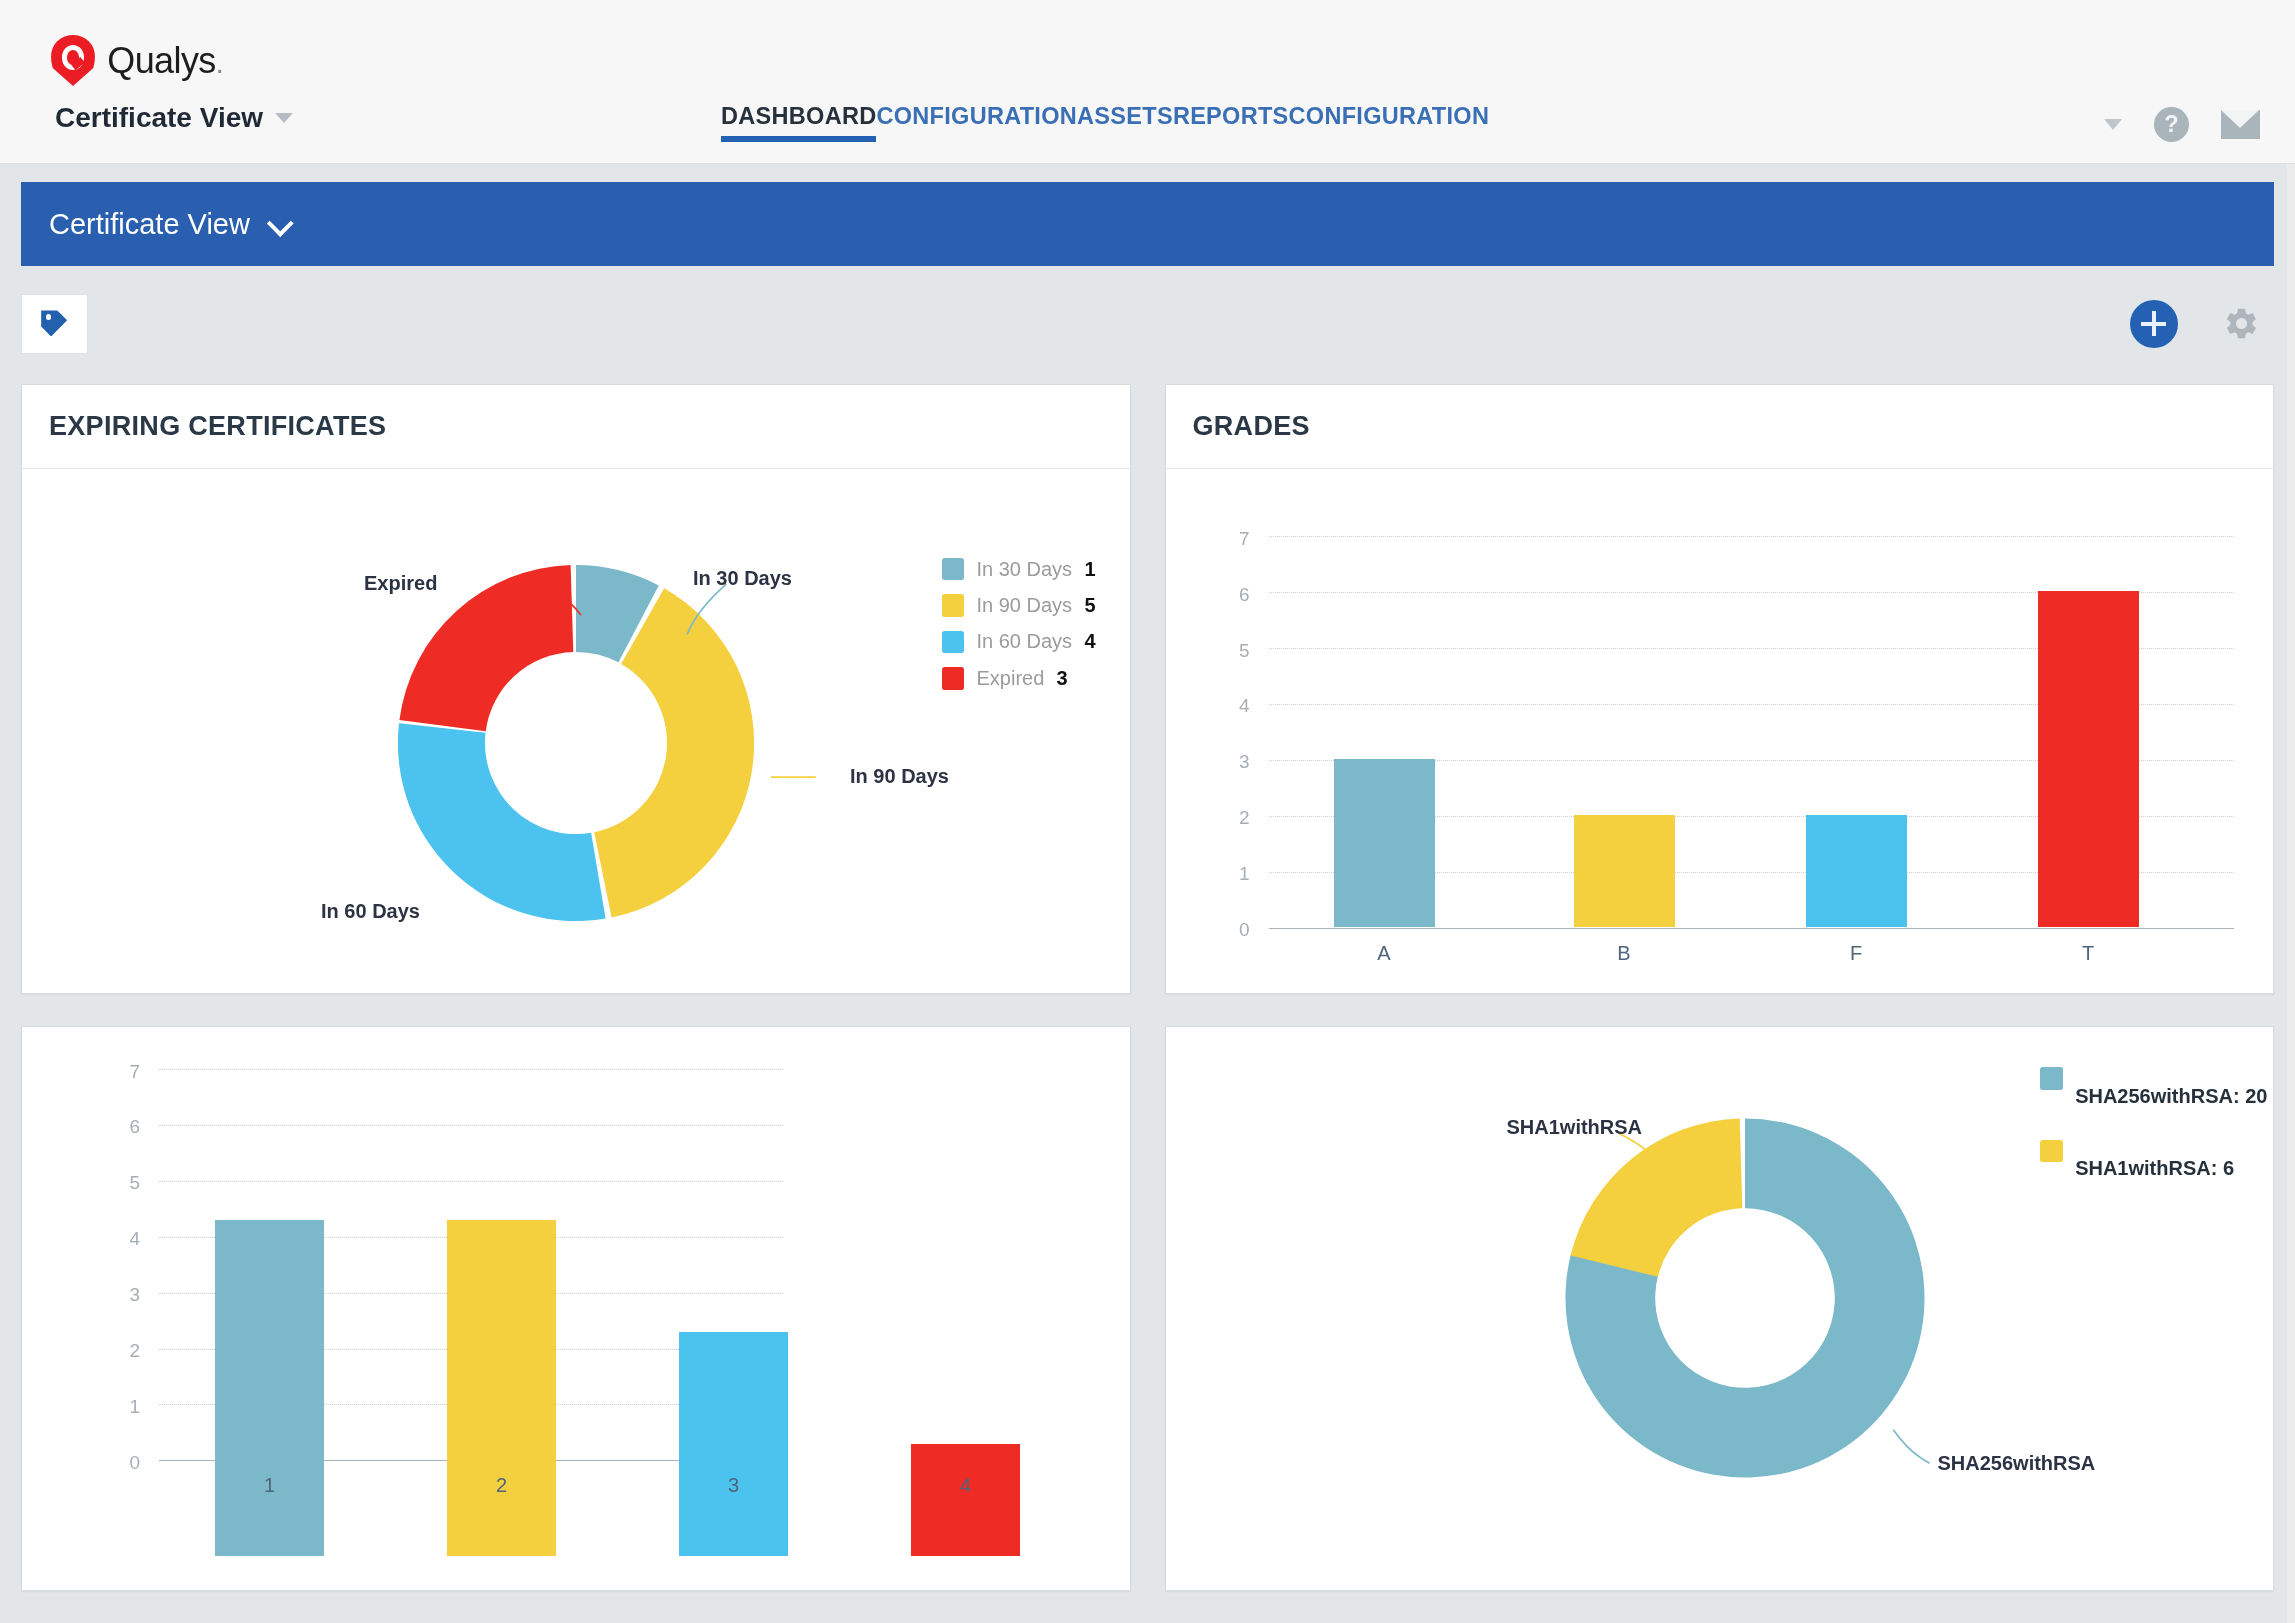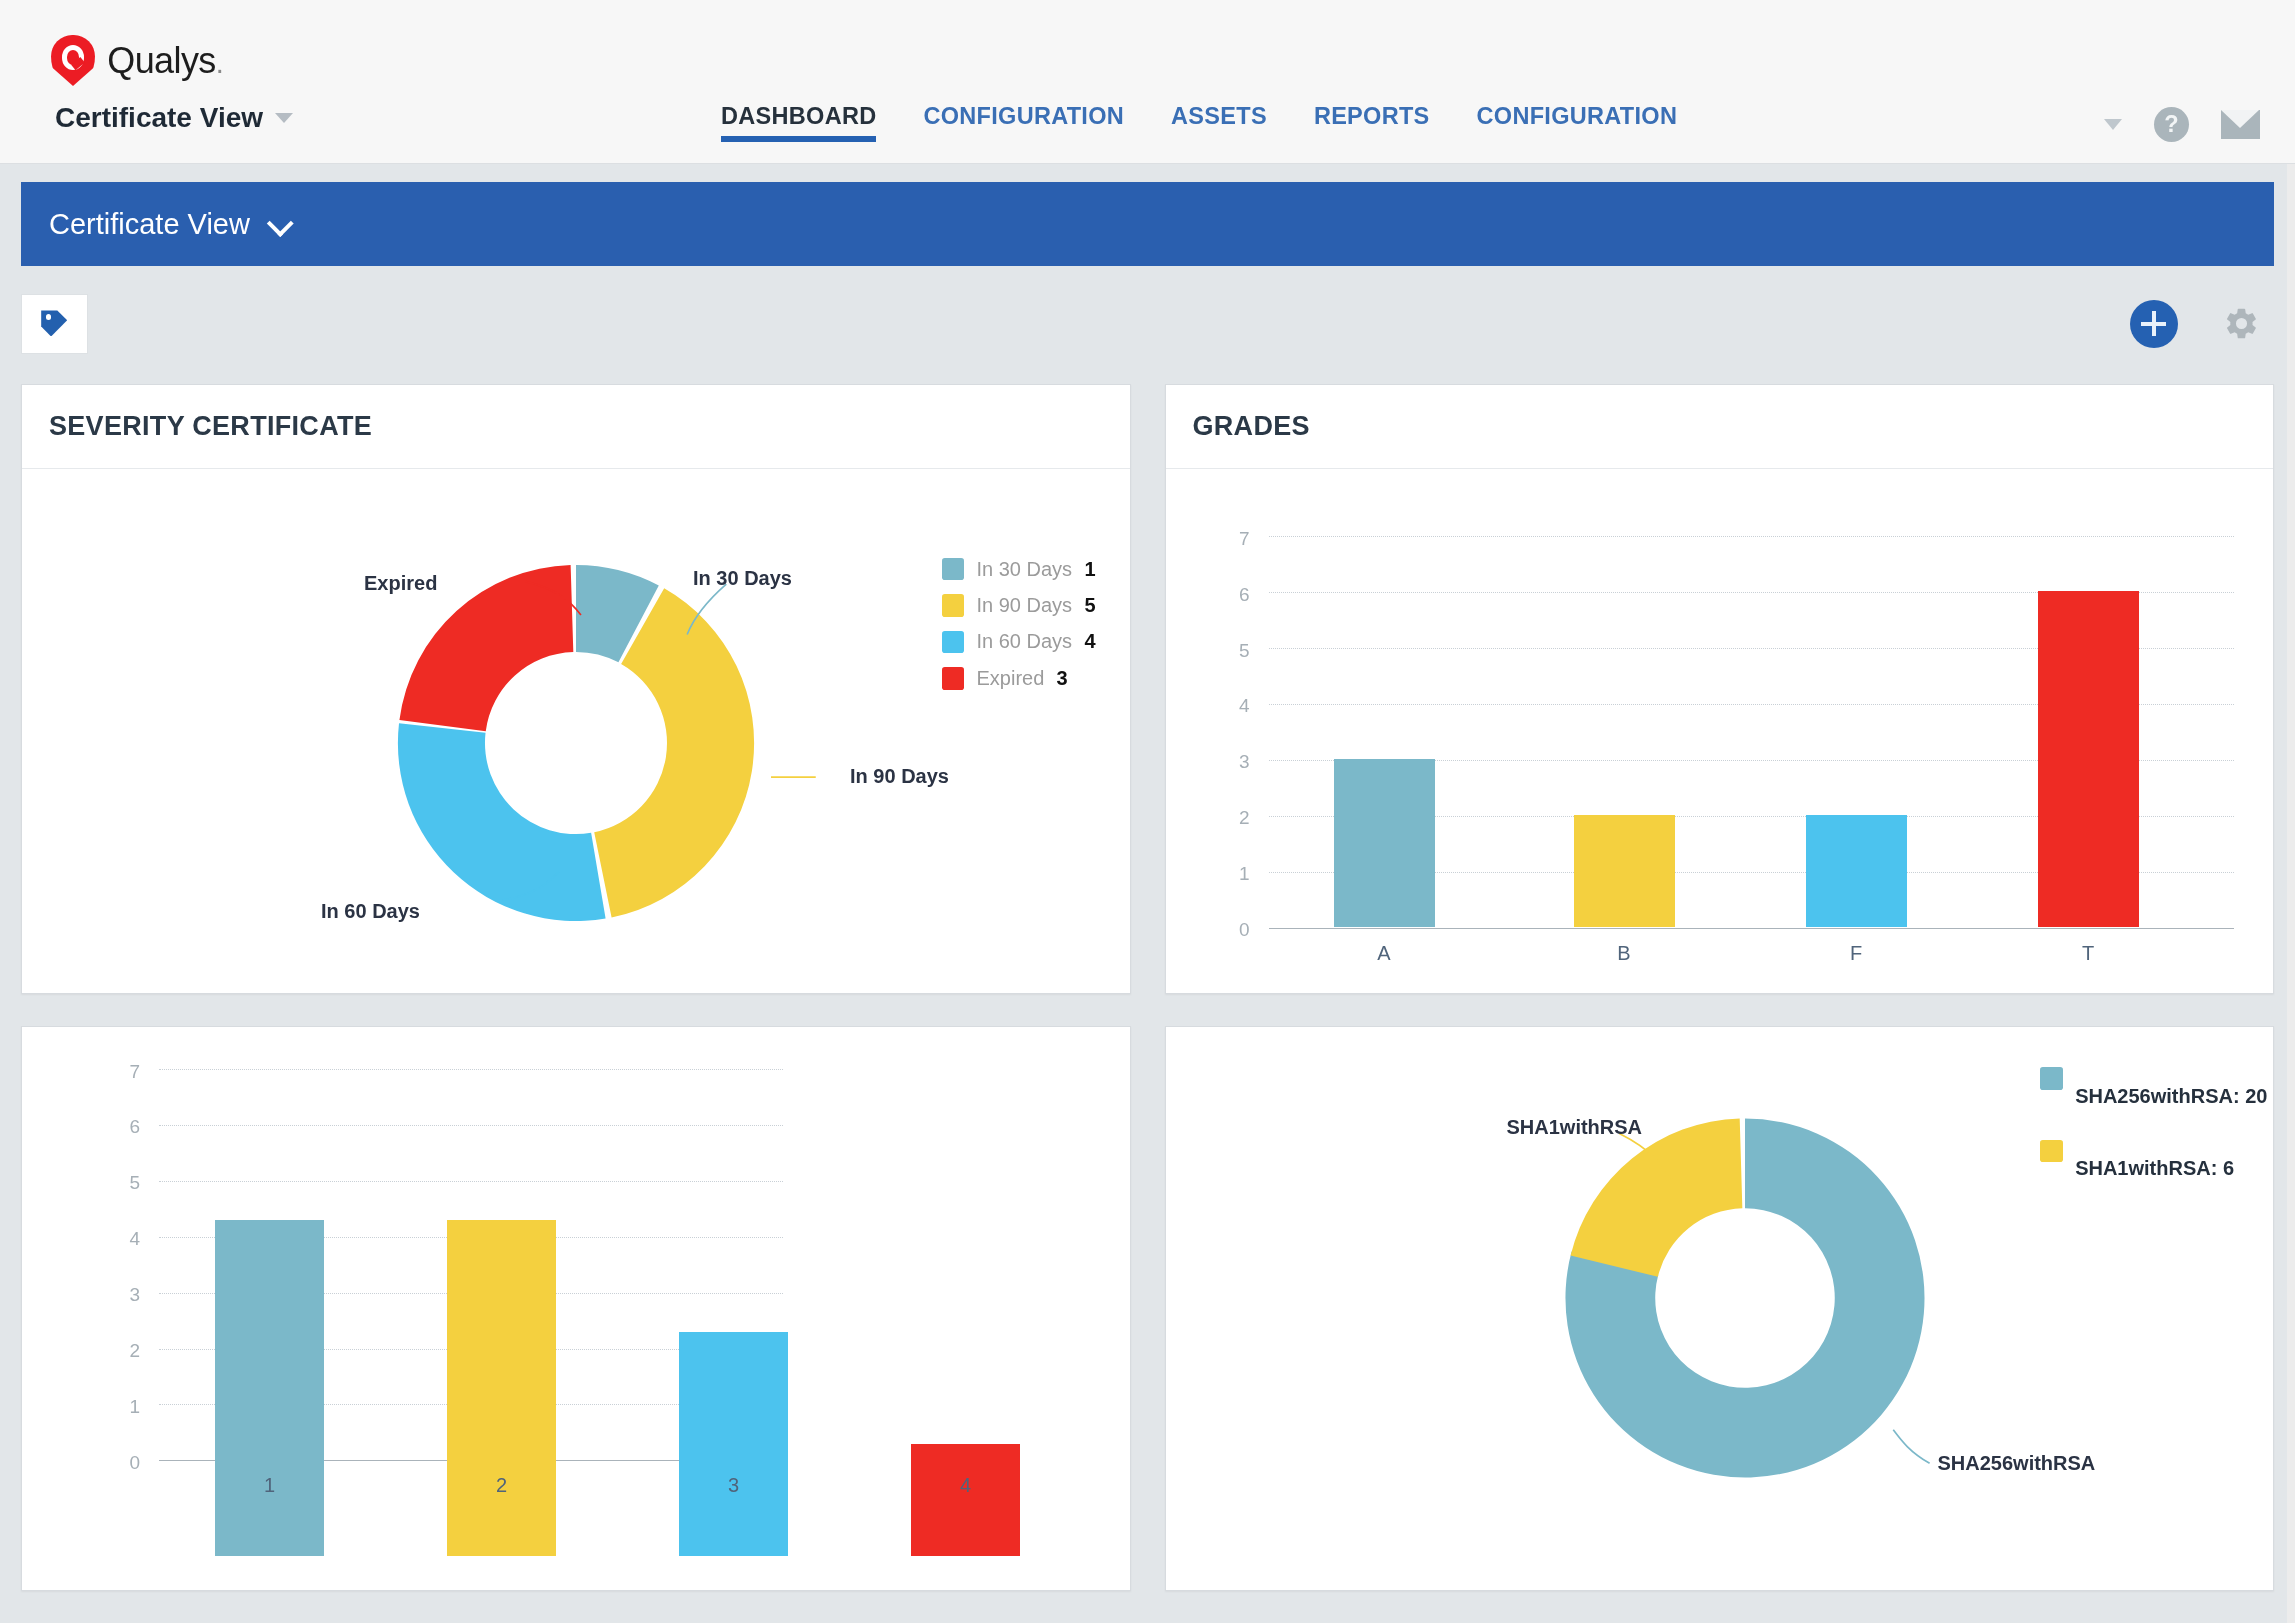"DASHBOARD" .mainnav { gap: 47px -> none }
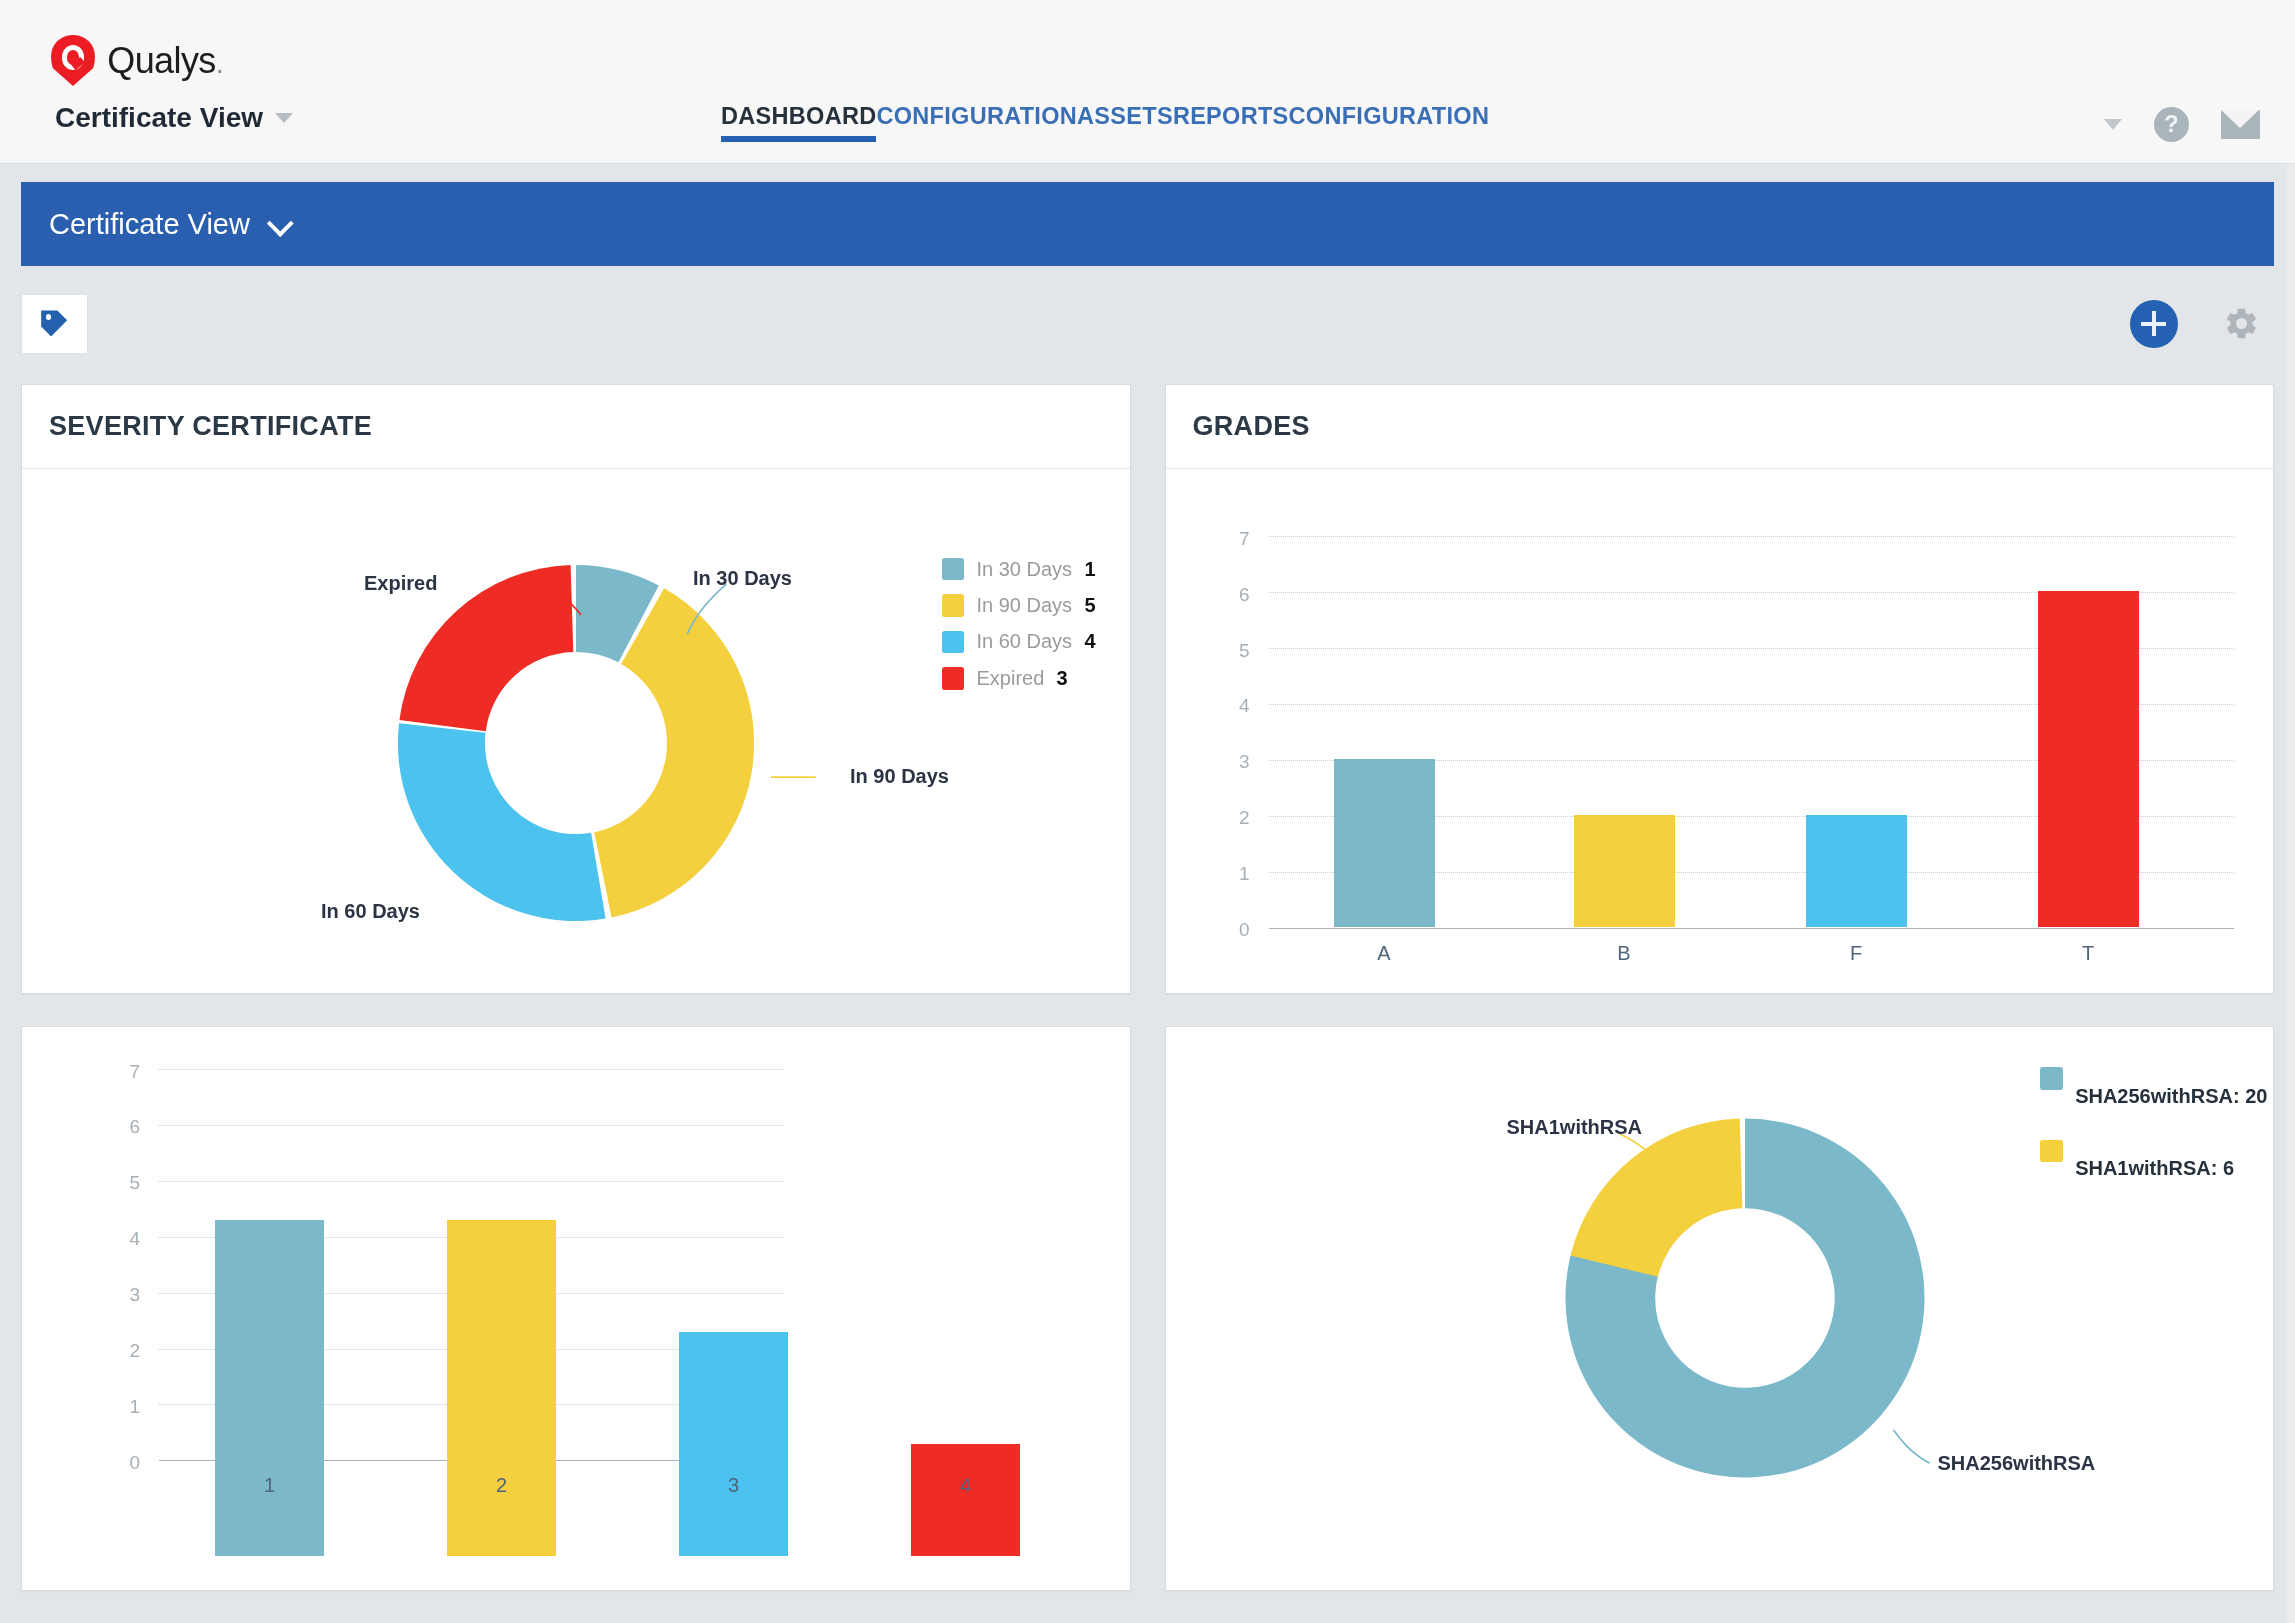"SEVERITY CERTIFICATE" span.card-title { text: SEVERITY CERTIFICATE -> EXPIRING CERTIFICATES }
